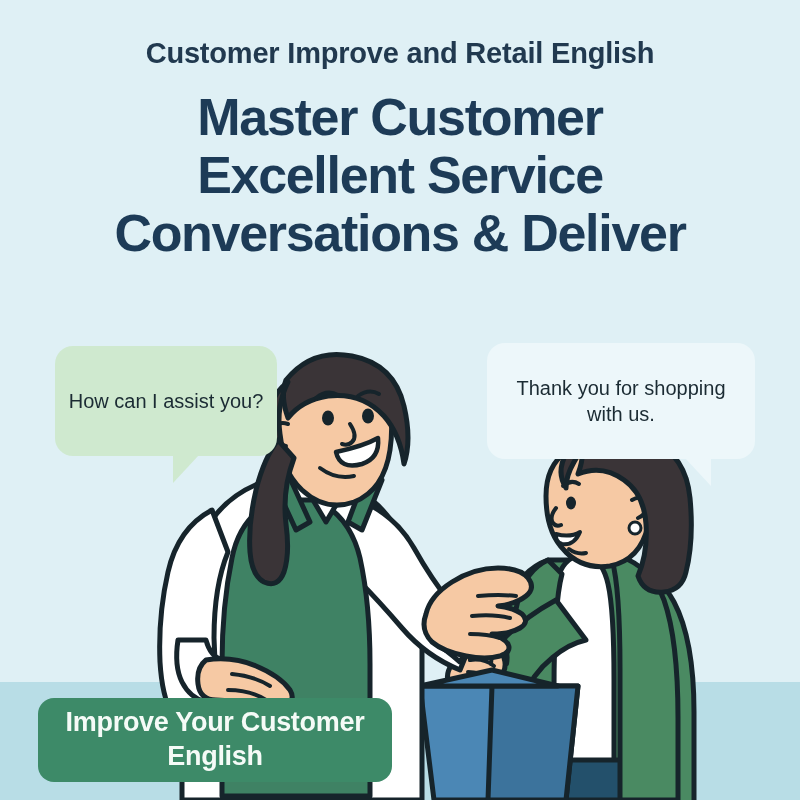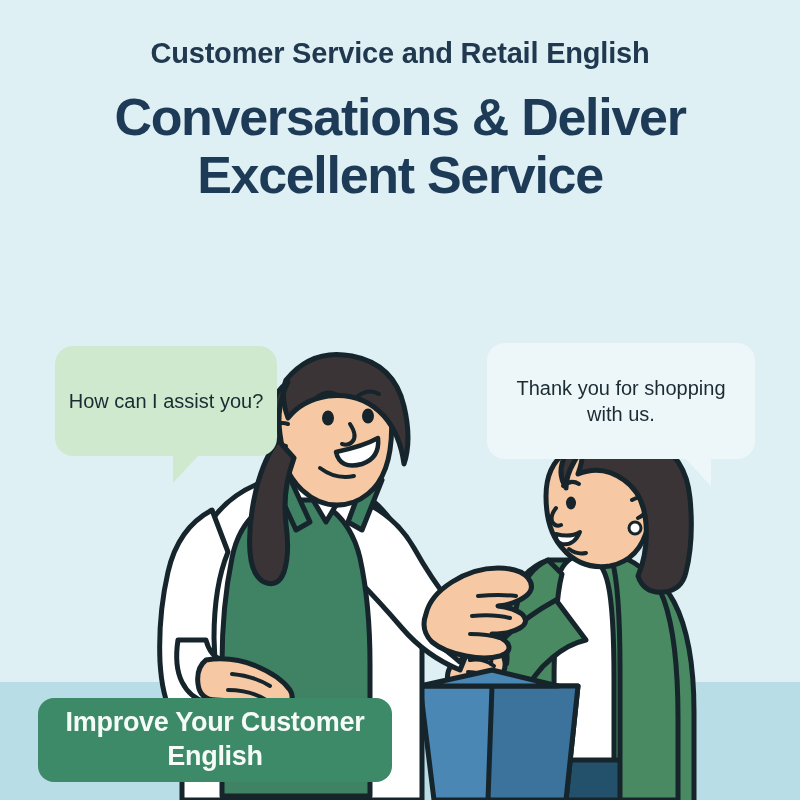"Customer Service and Retail English" div.eyebrow { text: Service -> Improve }
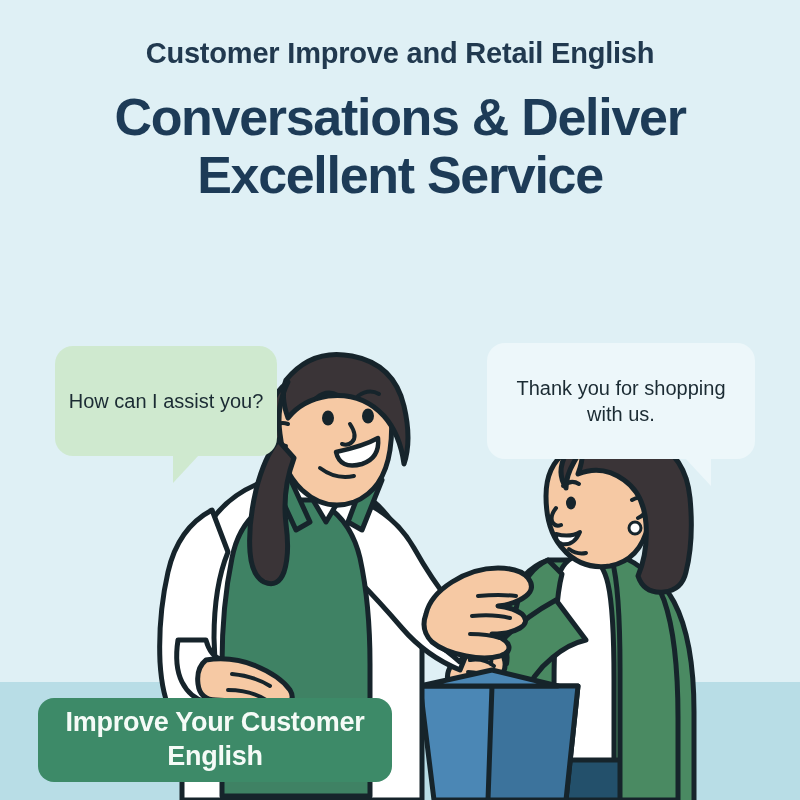"Master Customer" div { html: none -> <div>Master Customer</div> }
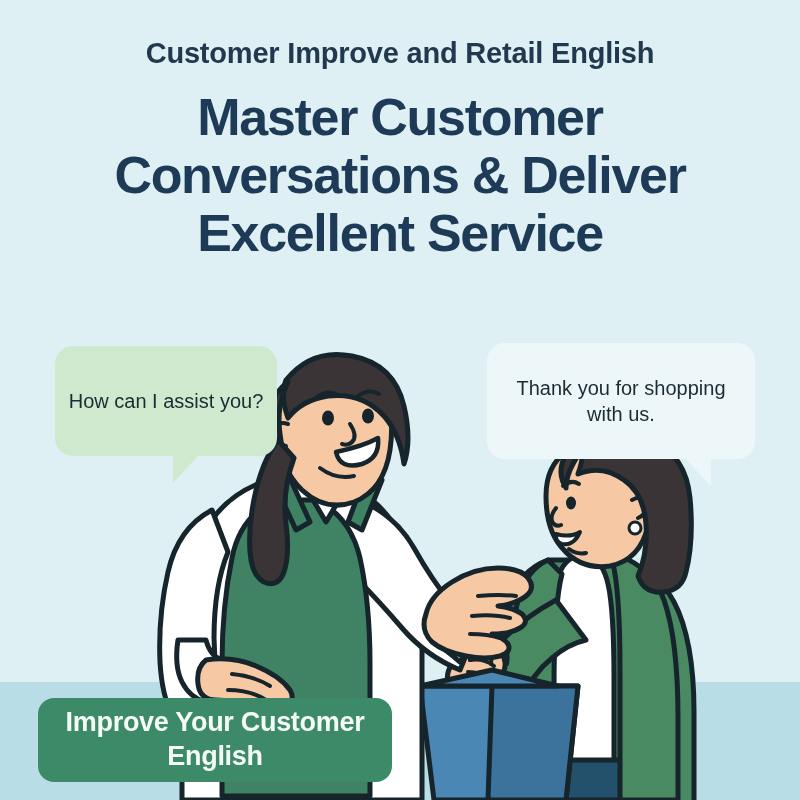"Conversations & Deliver" div { order: before "Excellent Service" -> after "Excellent Service" }
